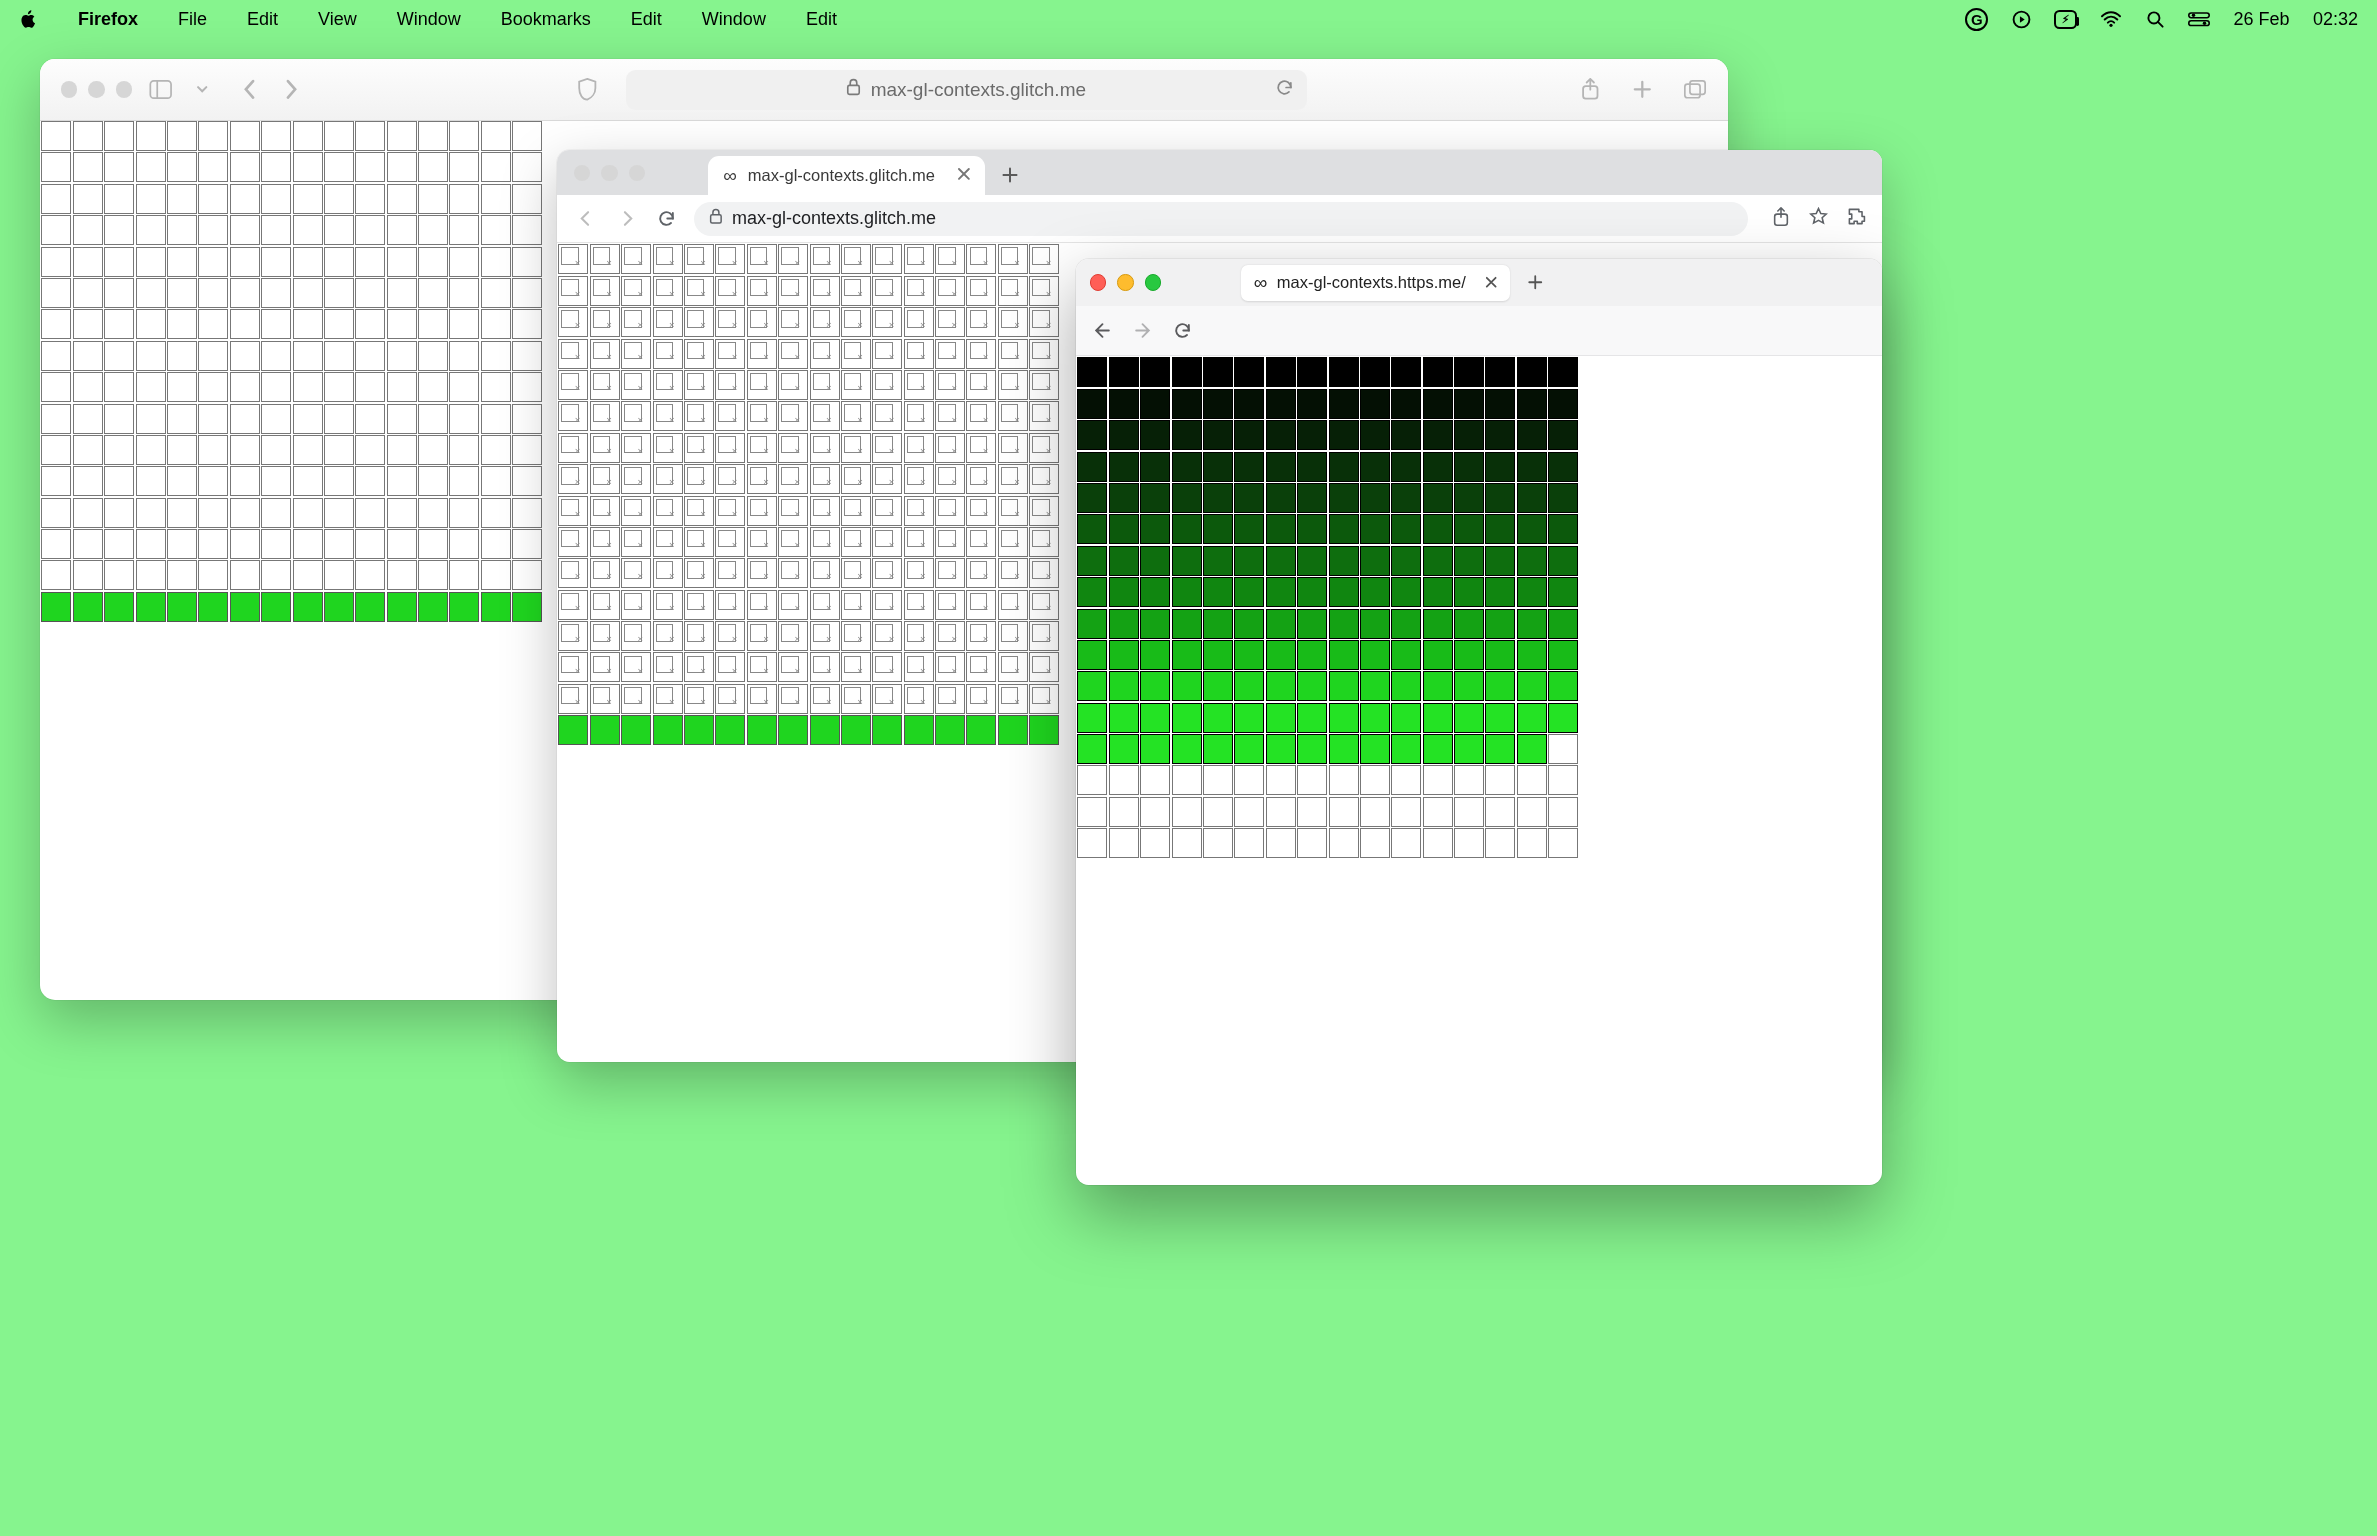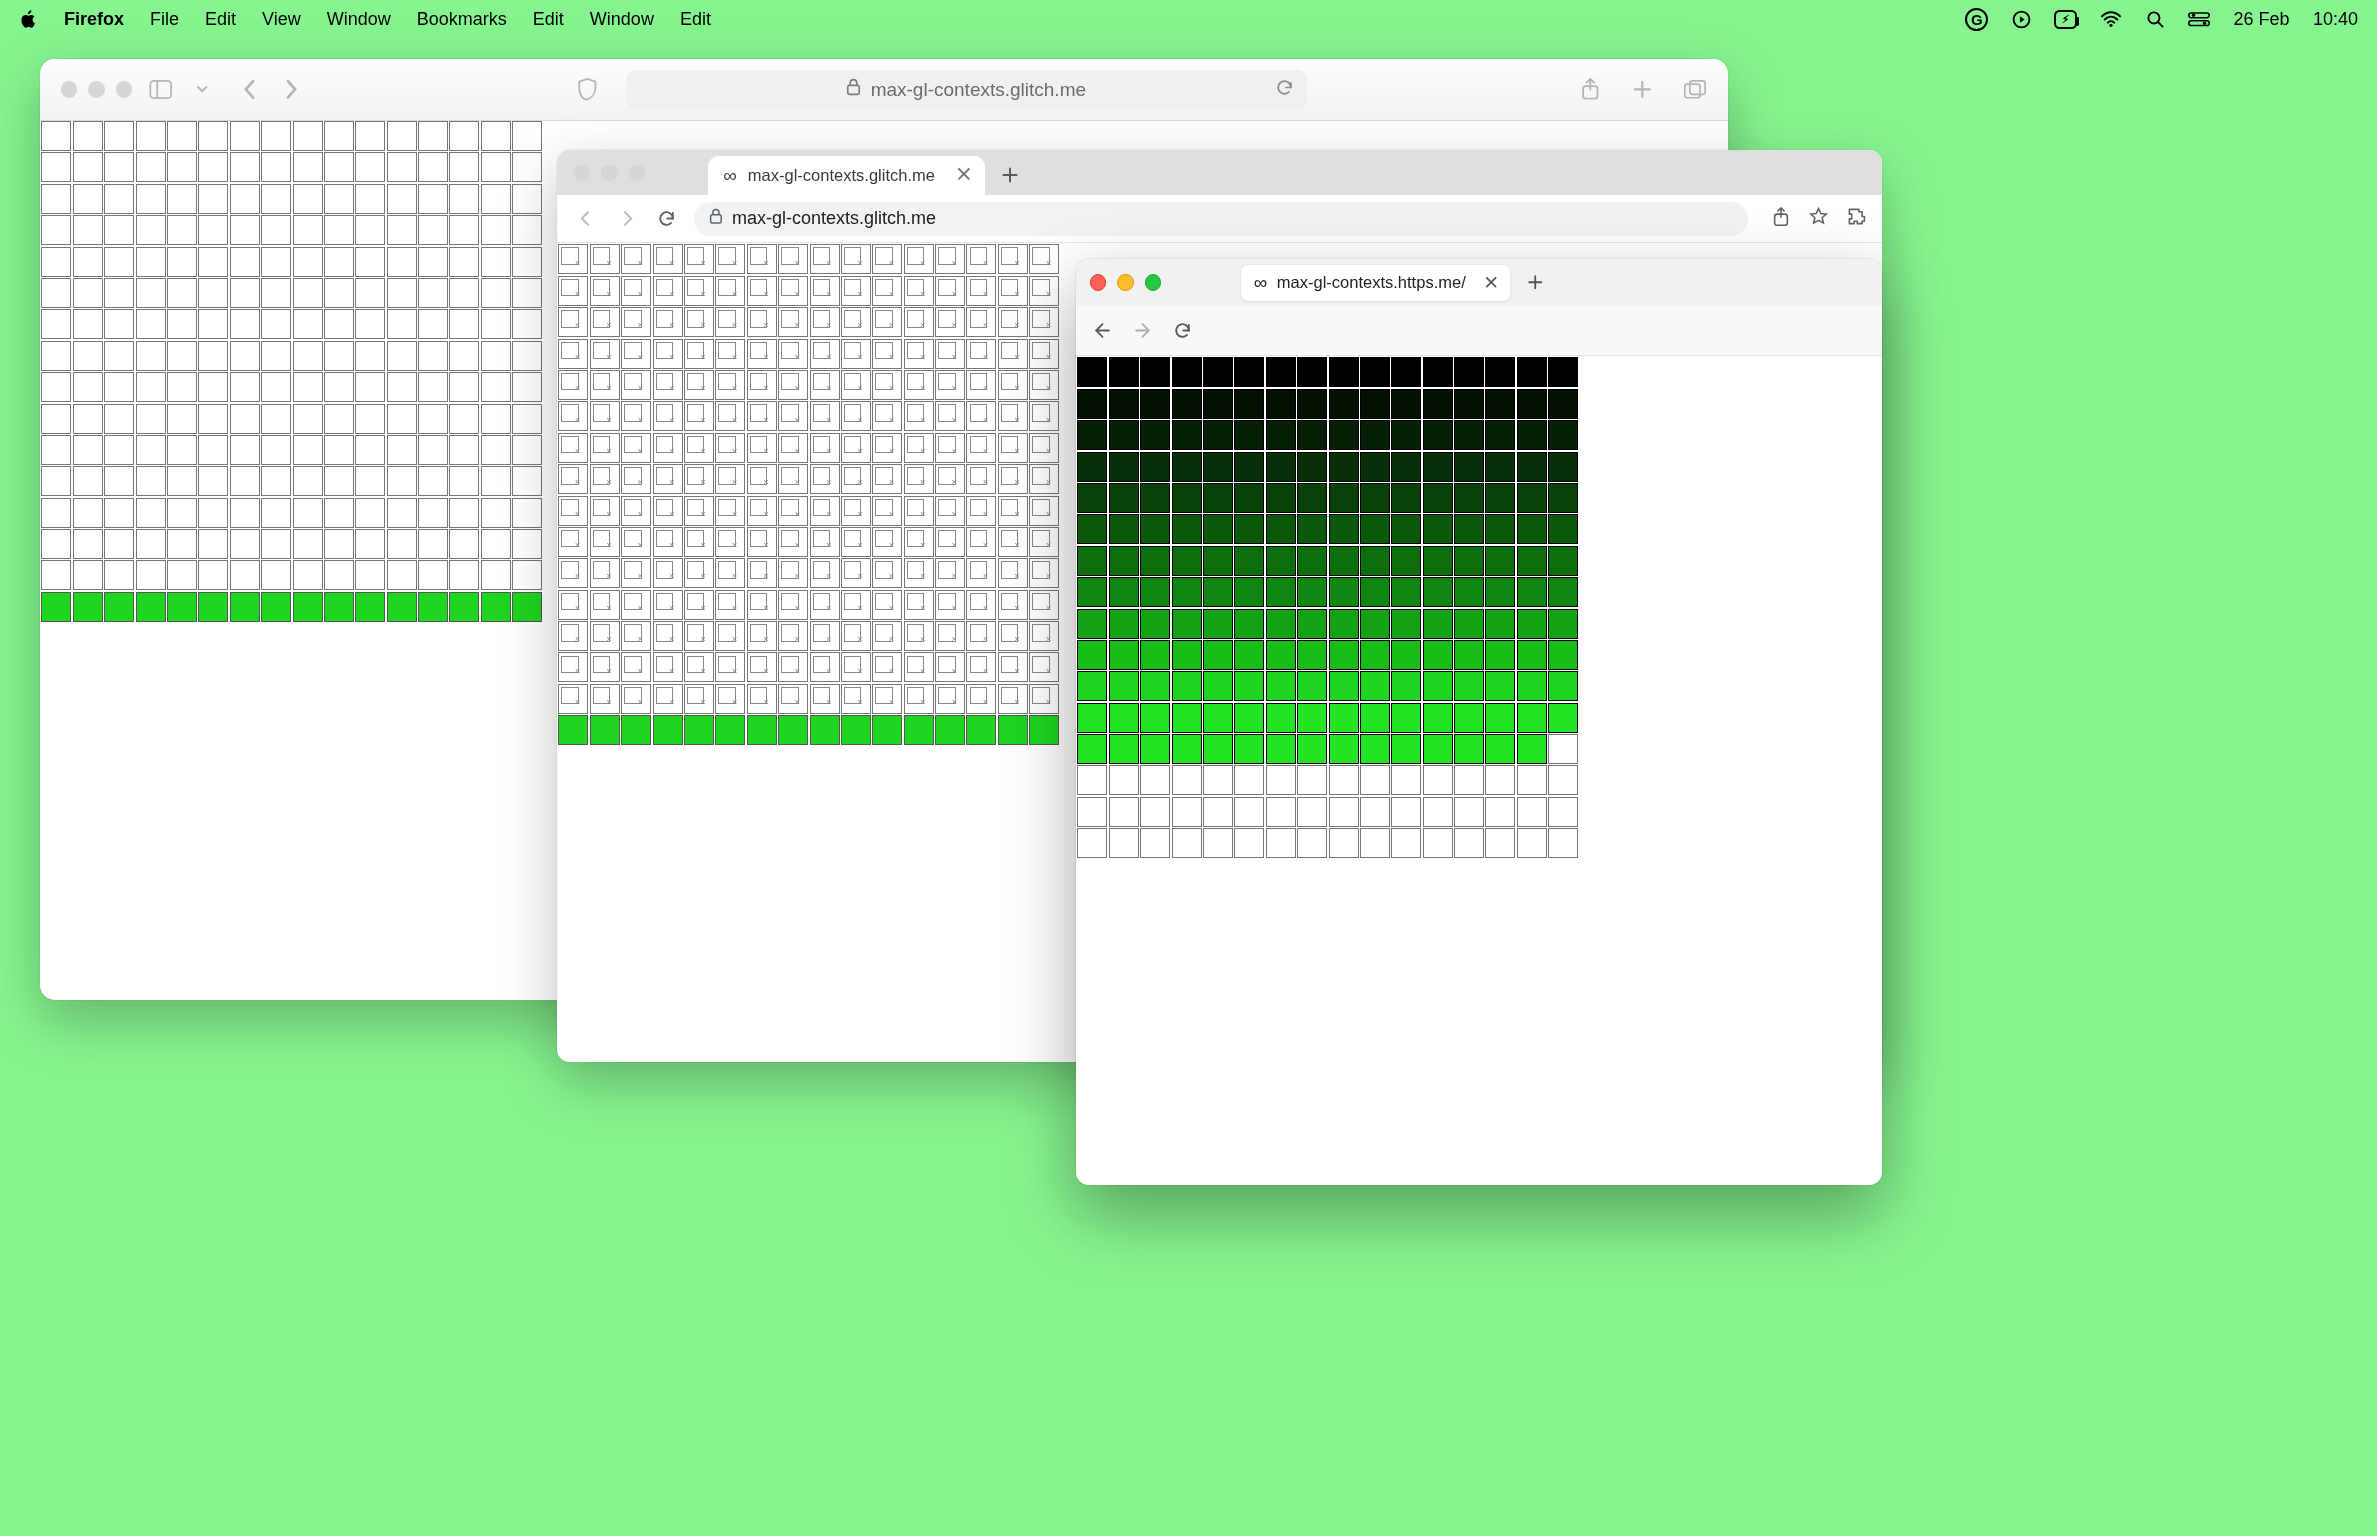"Firefox" .menubar .menubar-left { gap: 26px -> 40px }
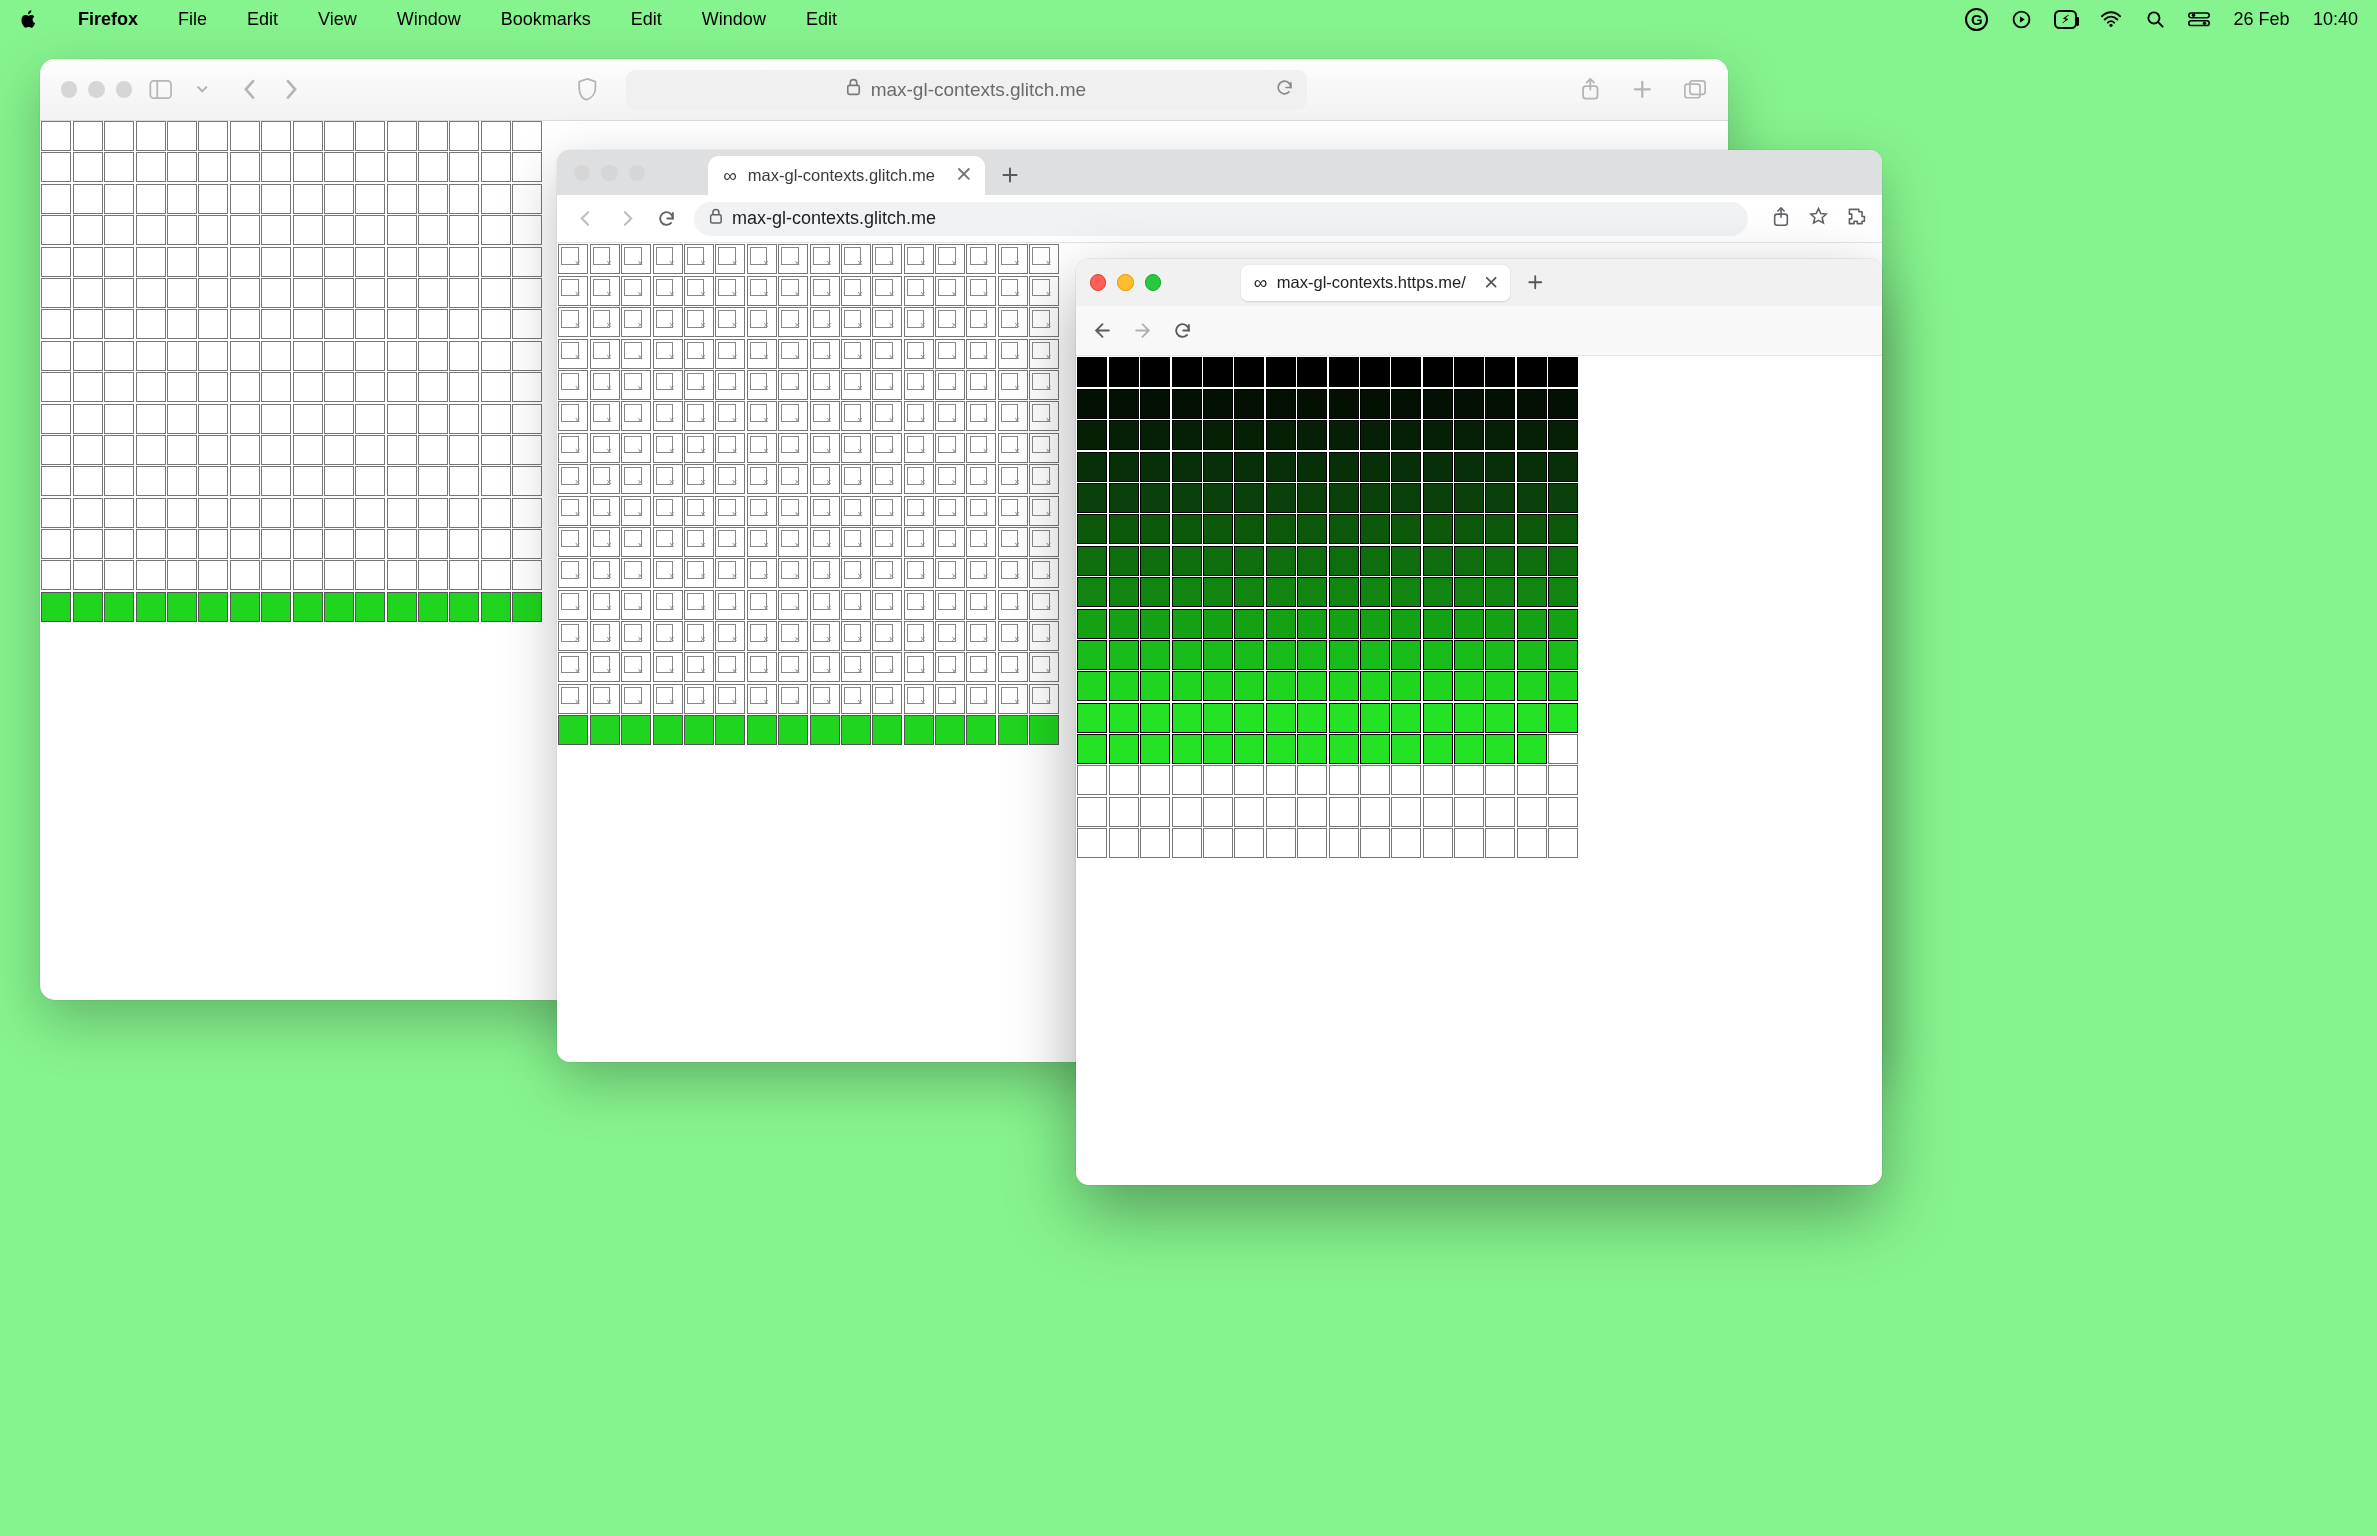"10:40" span.date-time { text: 10:40 -> 02:32 }
